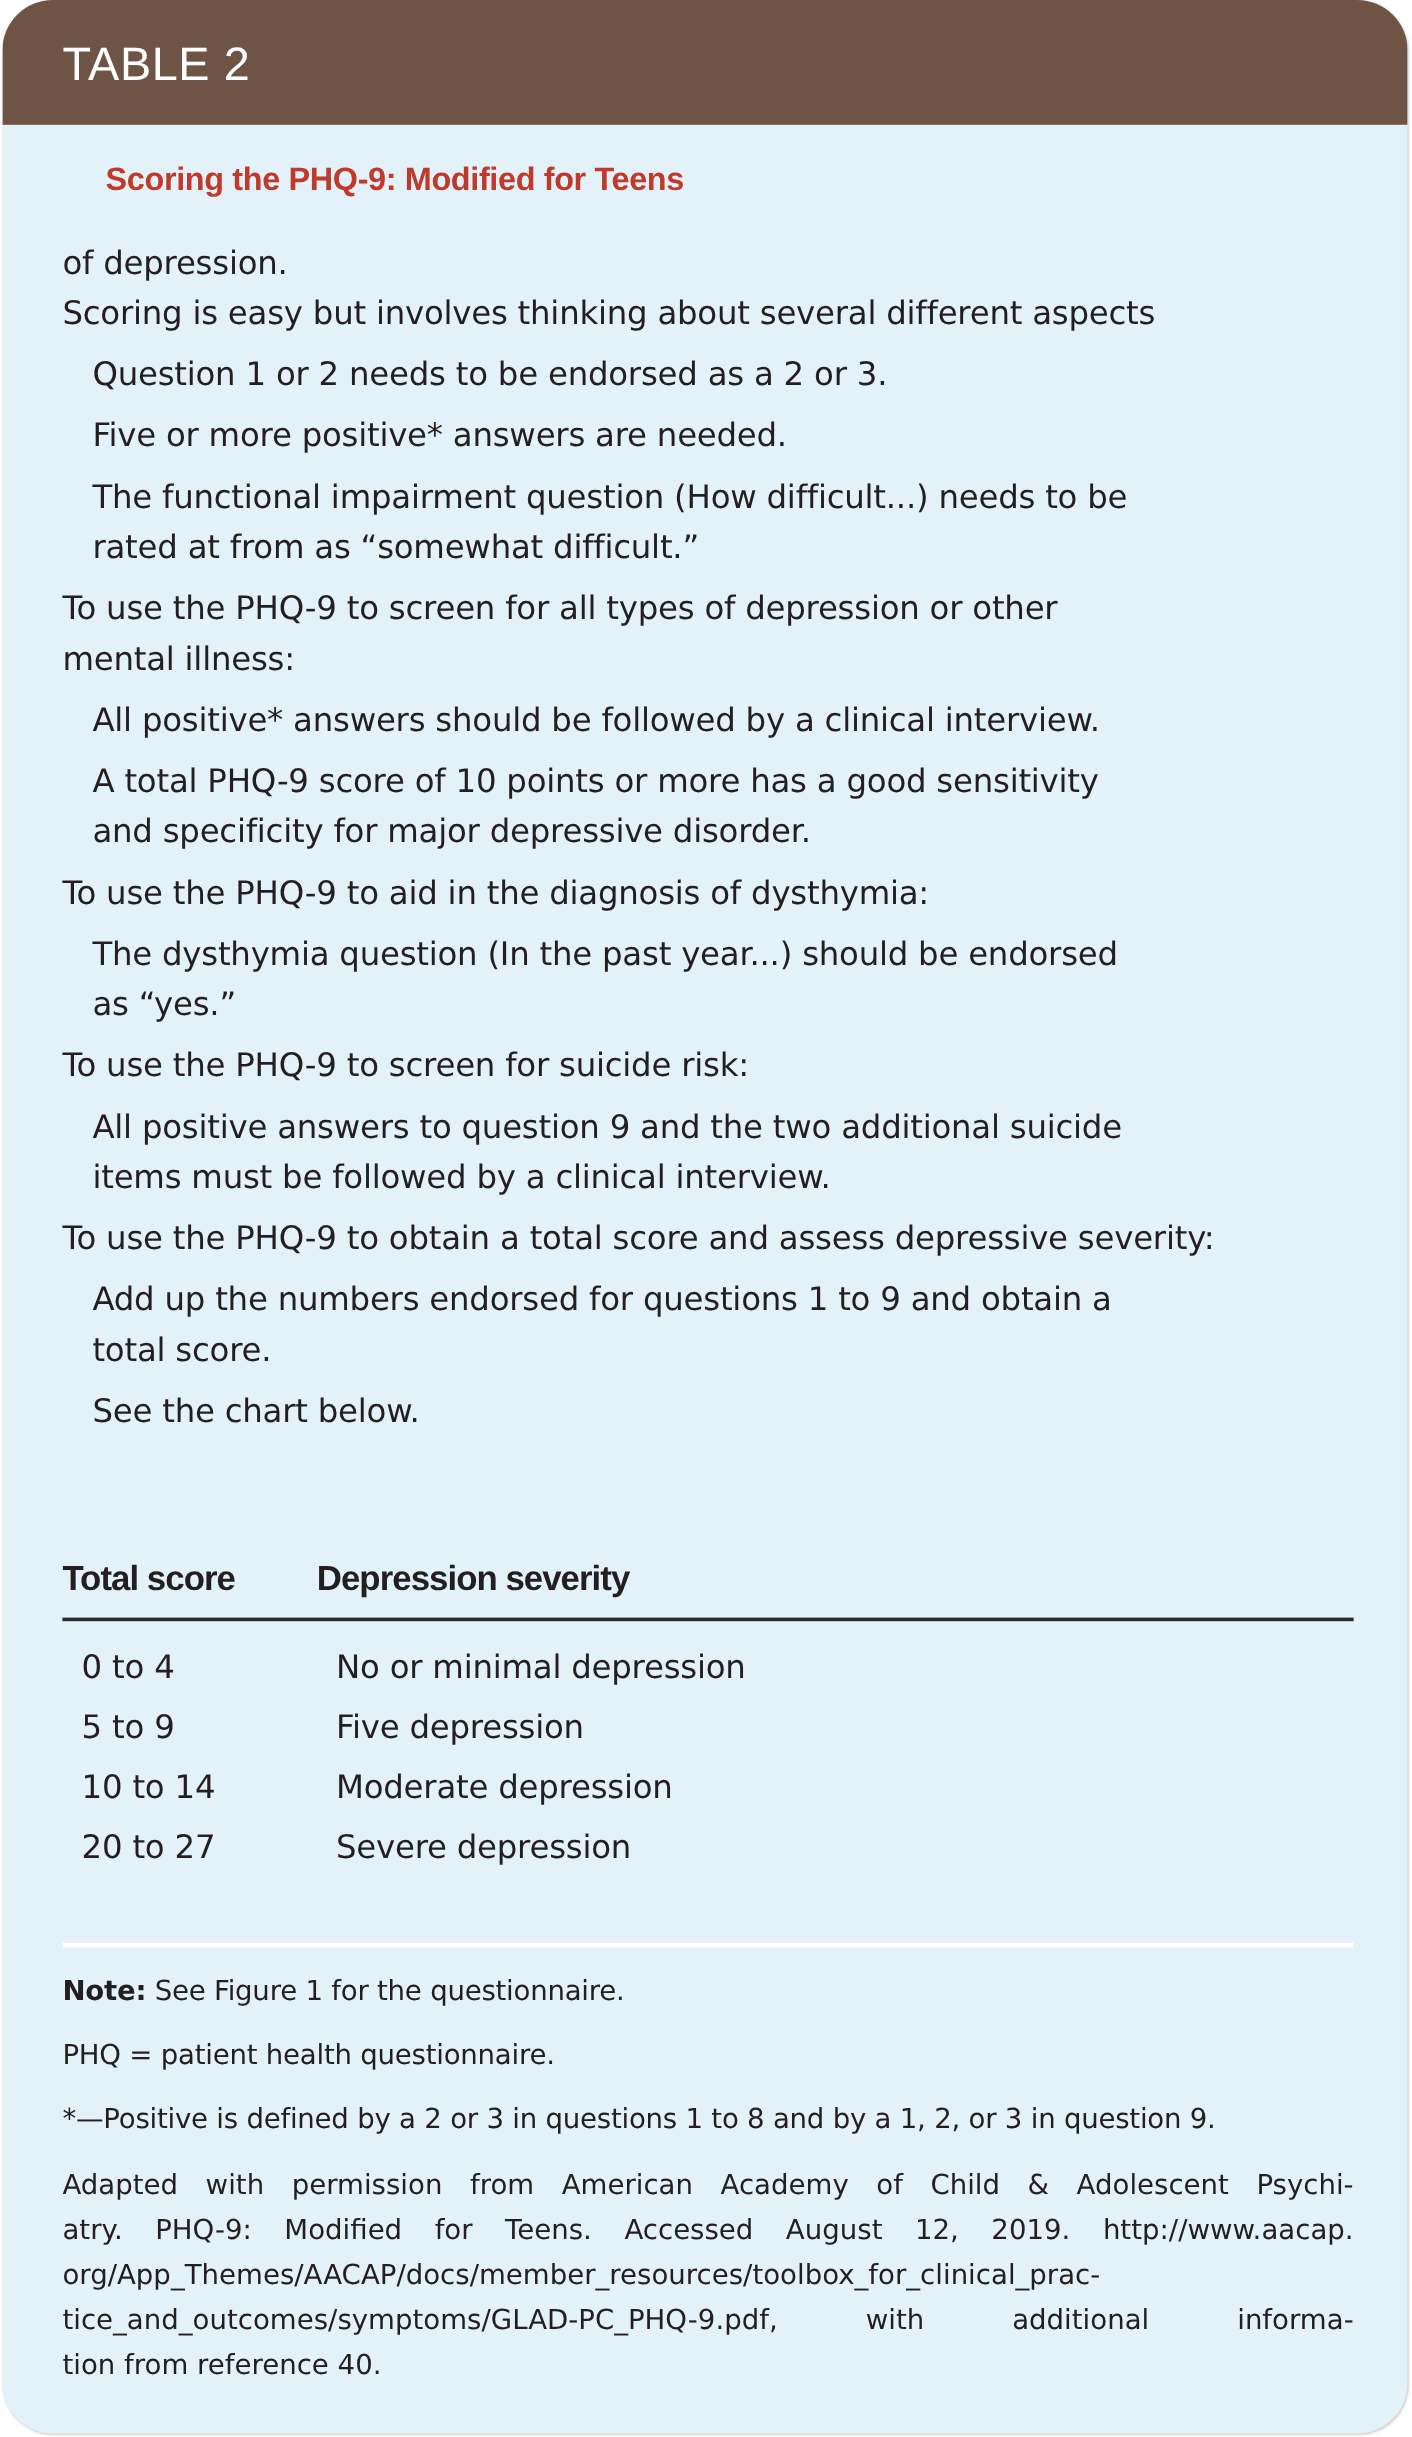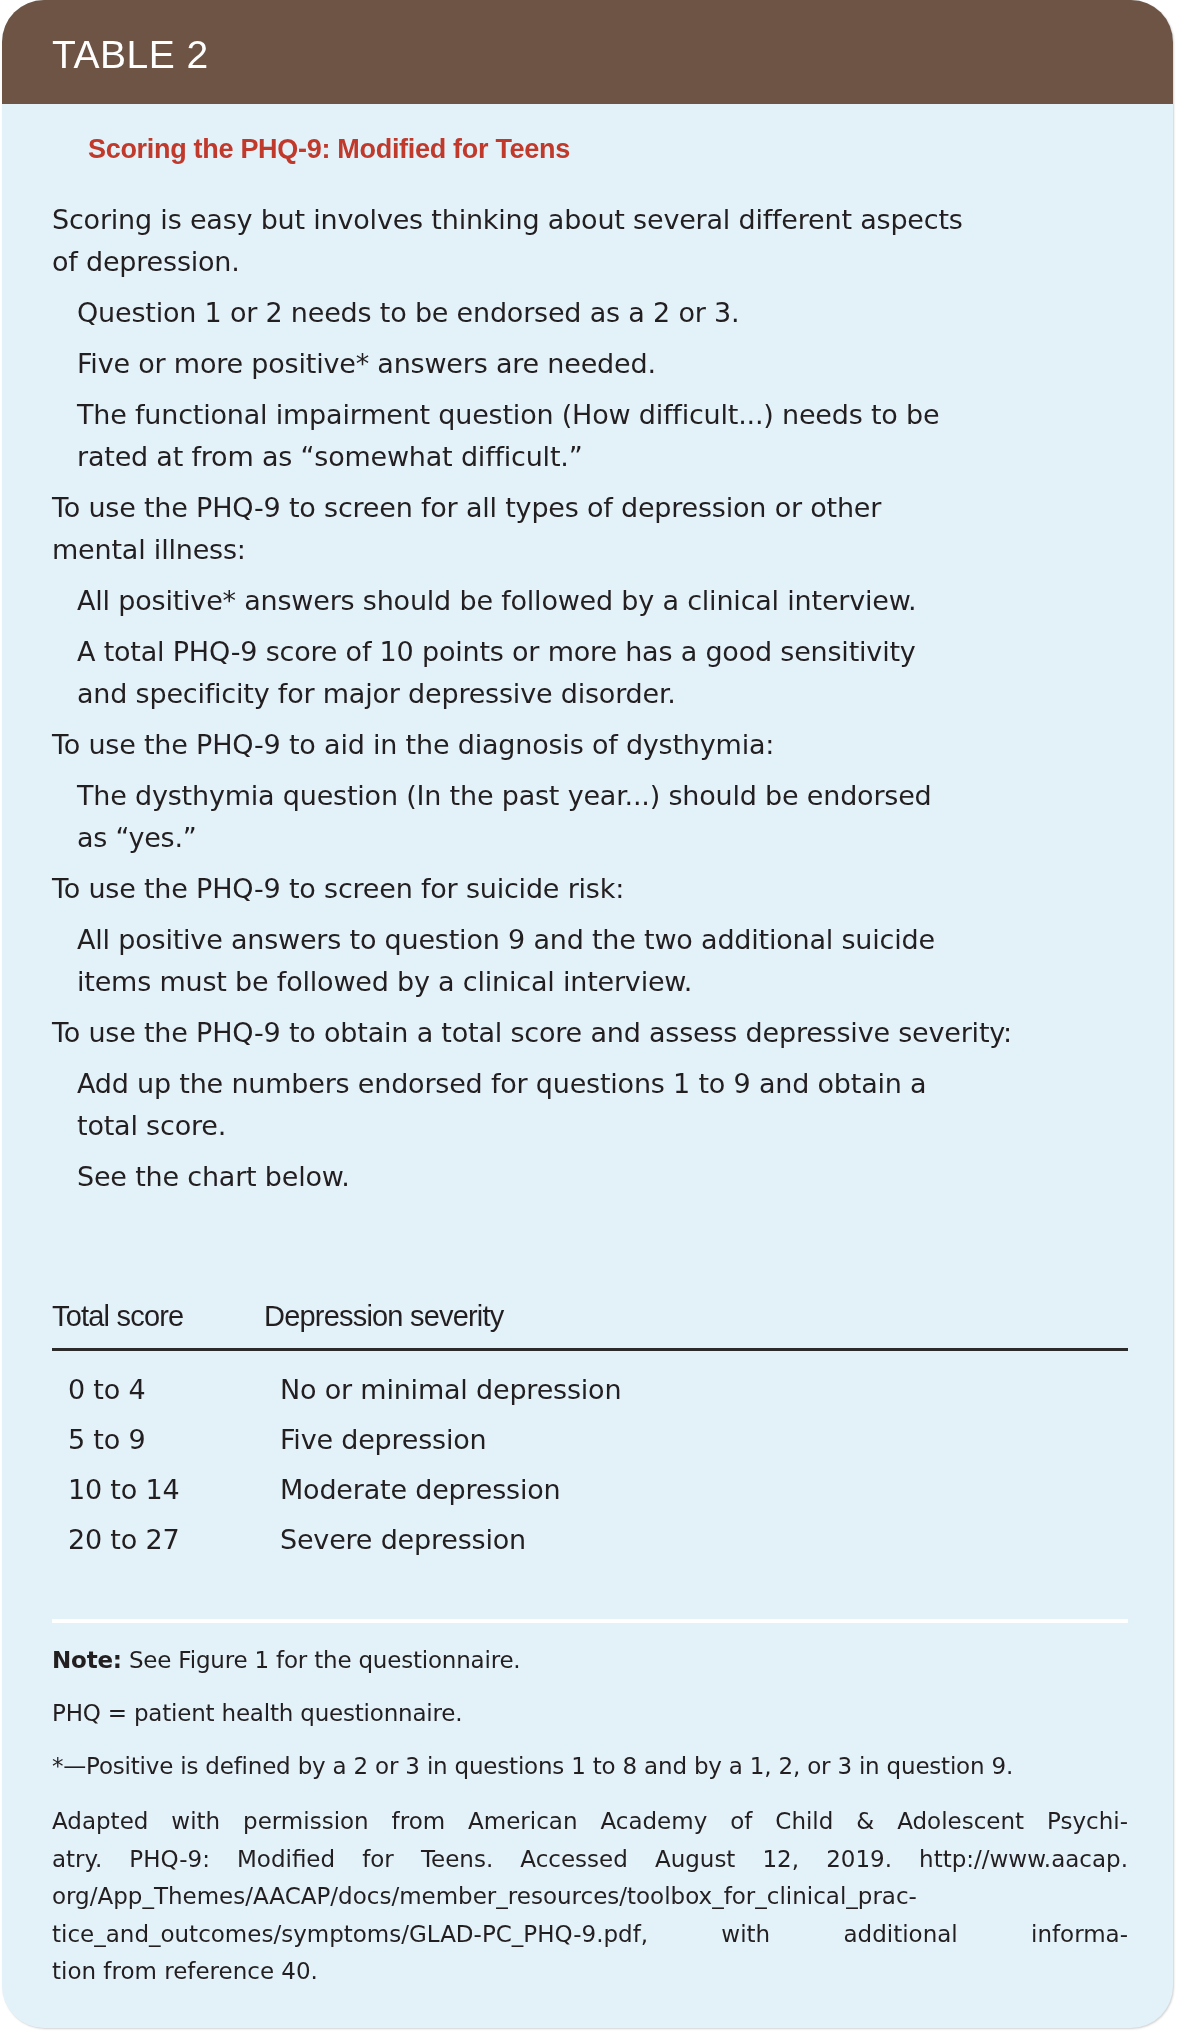"Scoring is easy but involves" span.ln { order: before "of depression." -> after "of depression." }
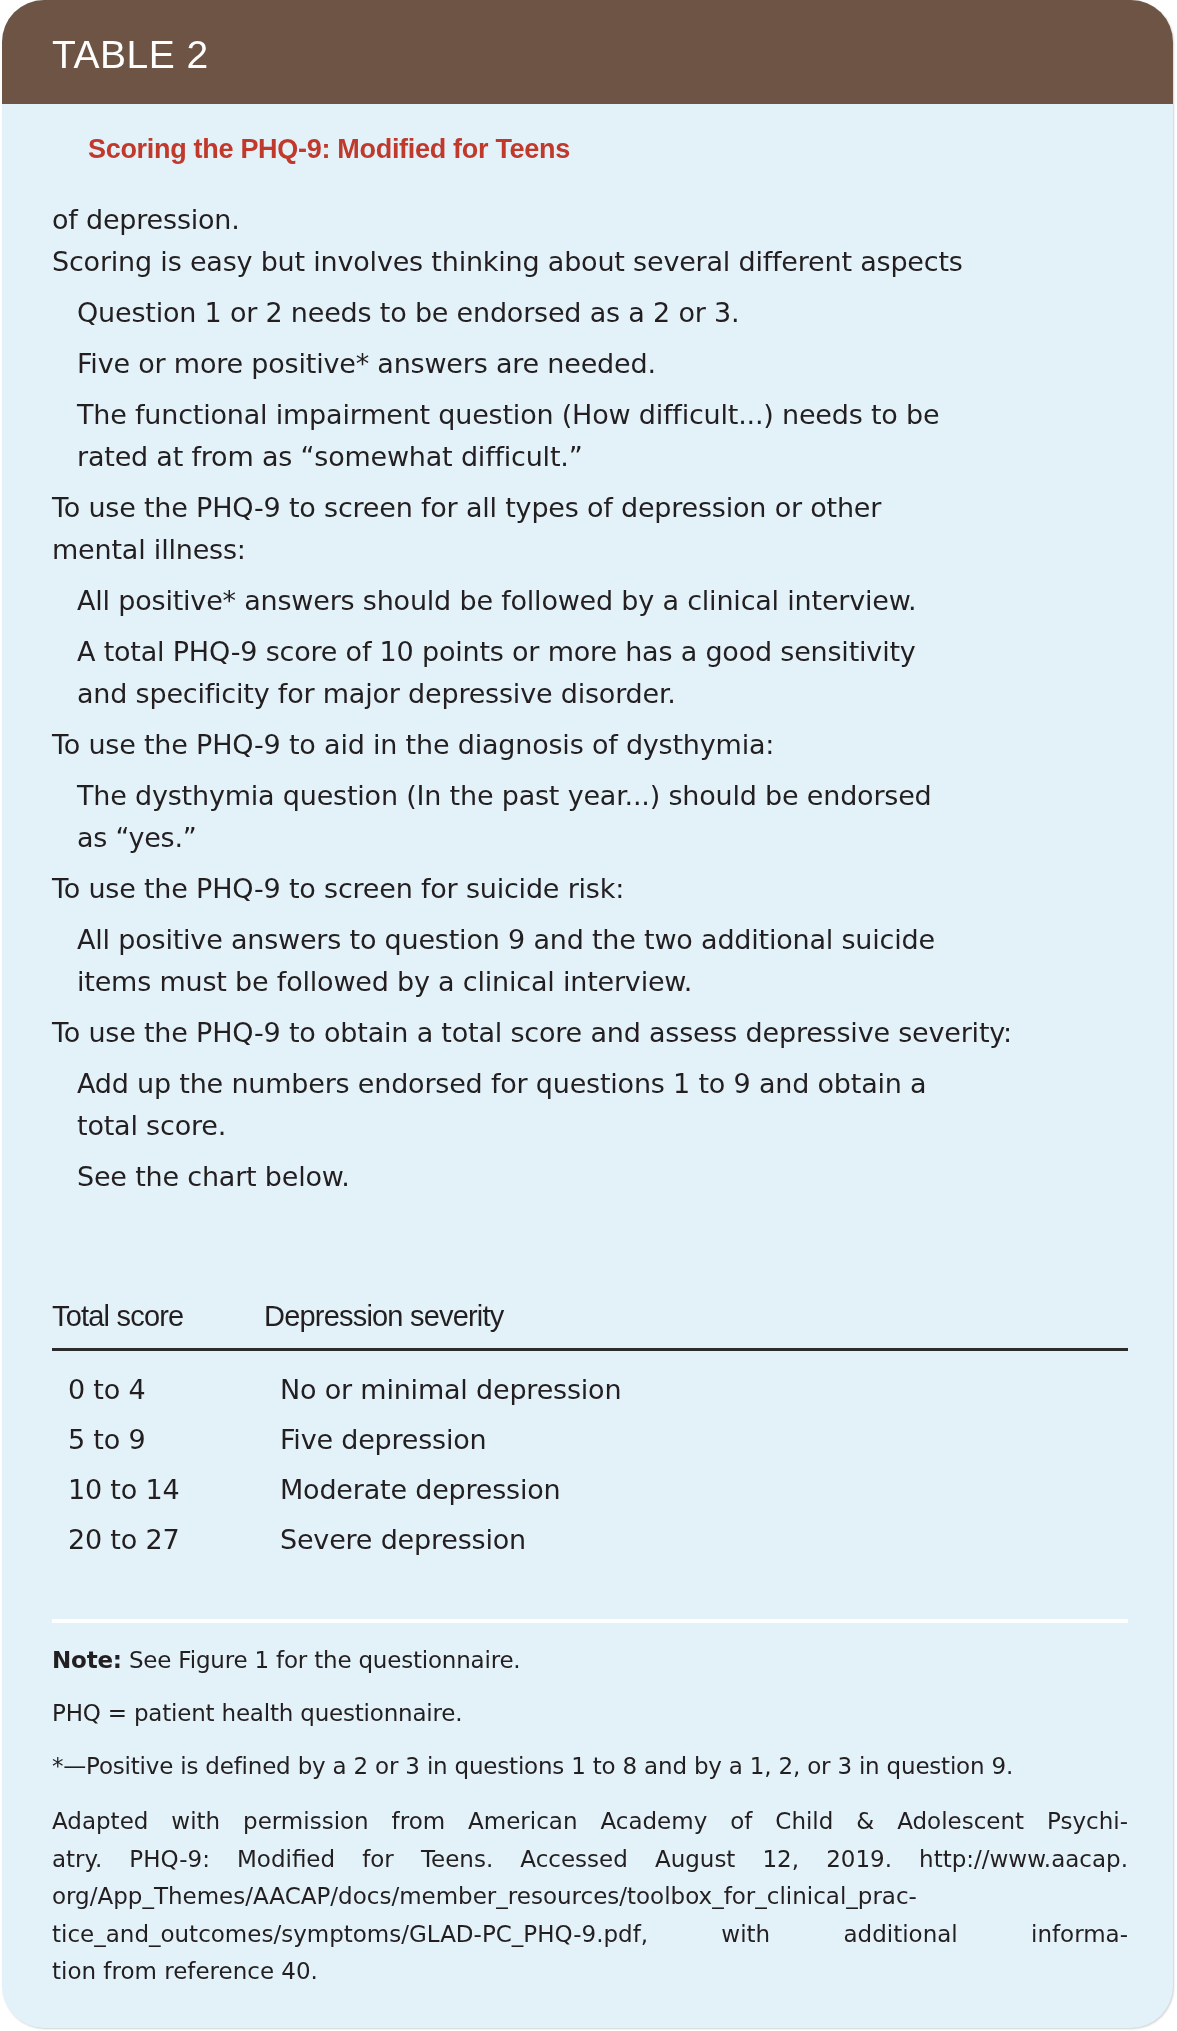"Total score" .th { font-weight: normal -> bold }
